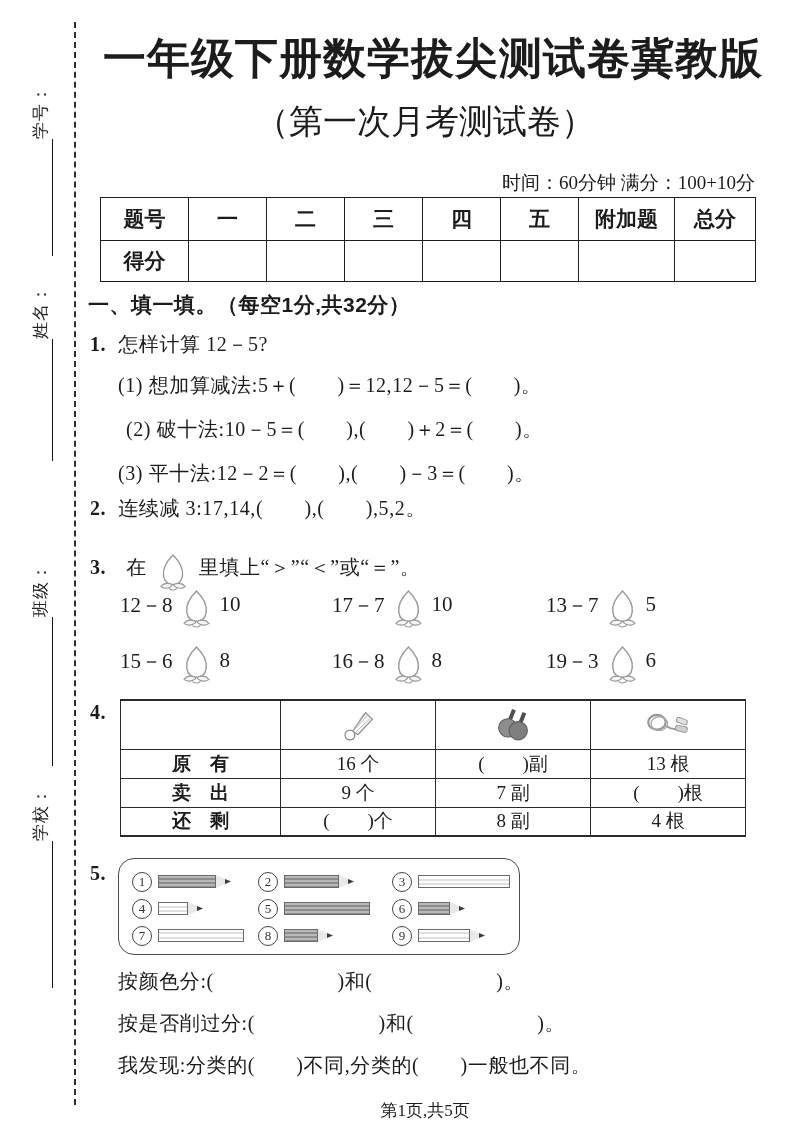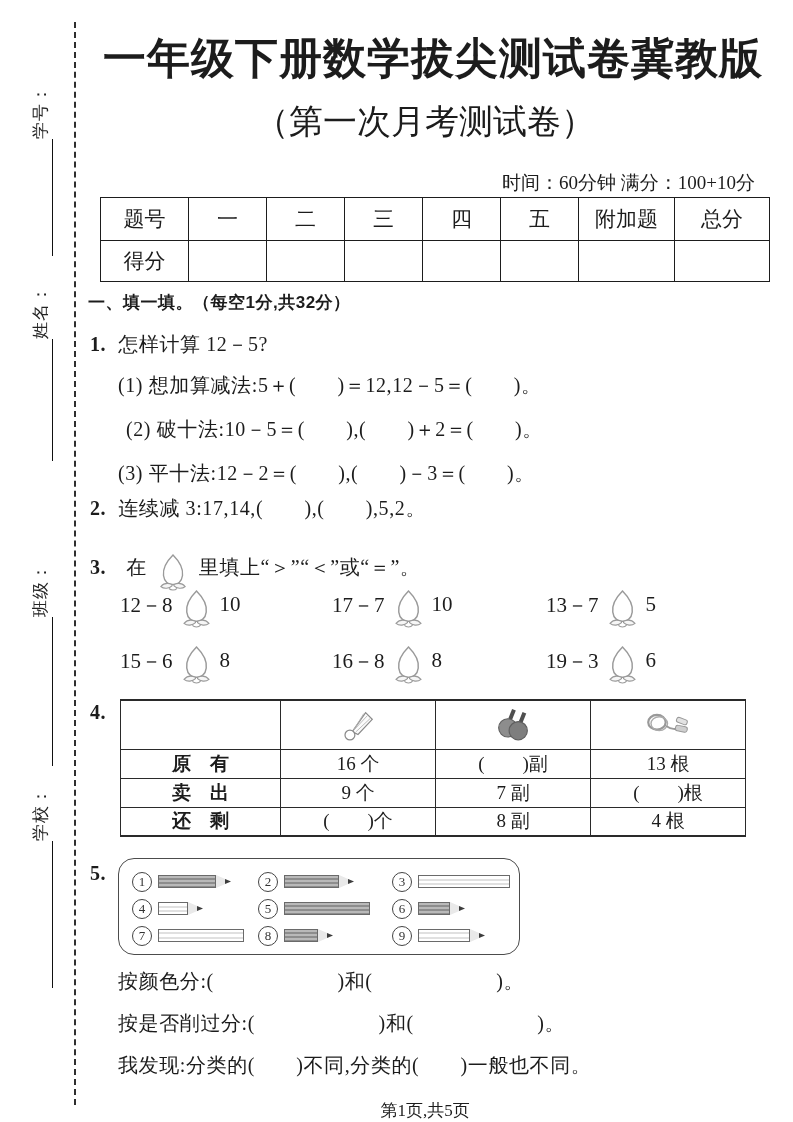"题号" .score-table td { font-weight: normal -> bold }
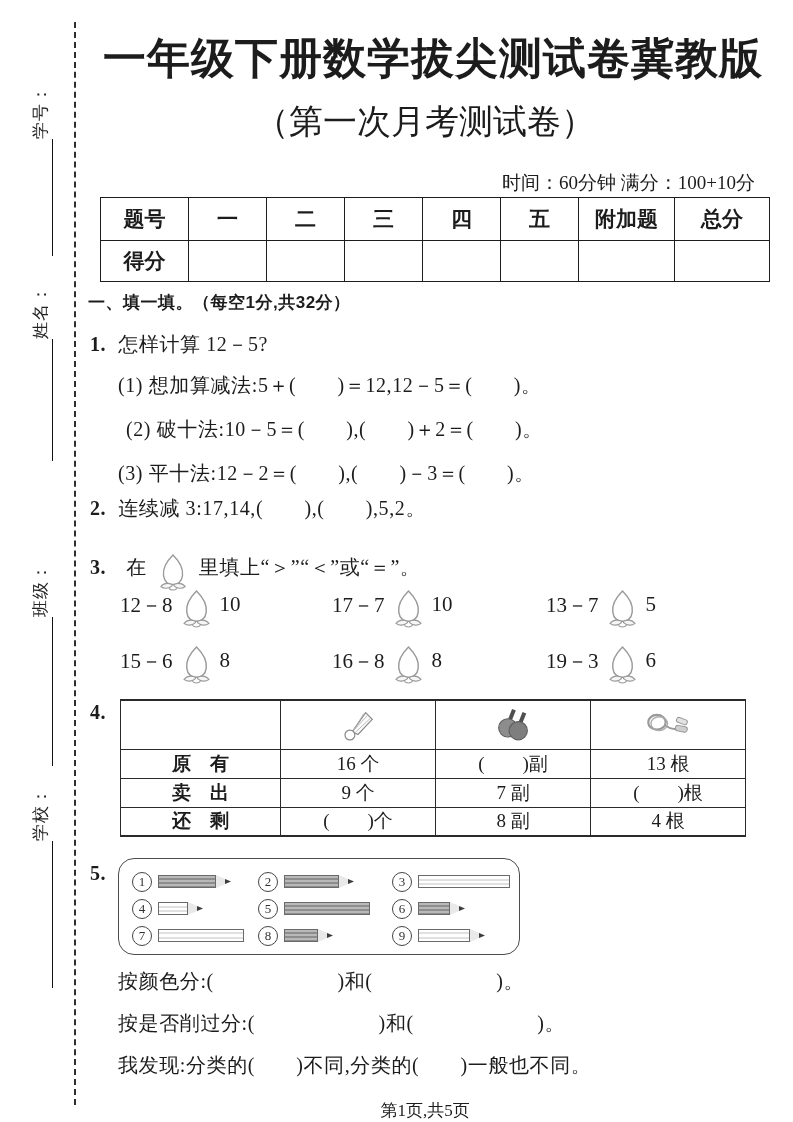"总分" td { width: 95px -> 81px }
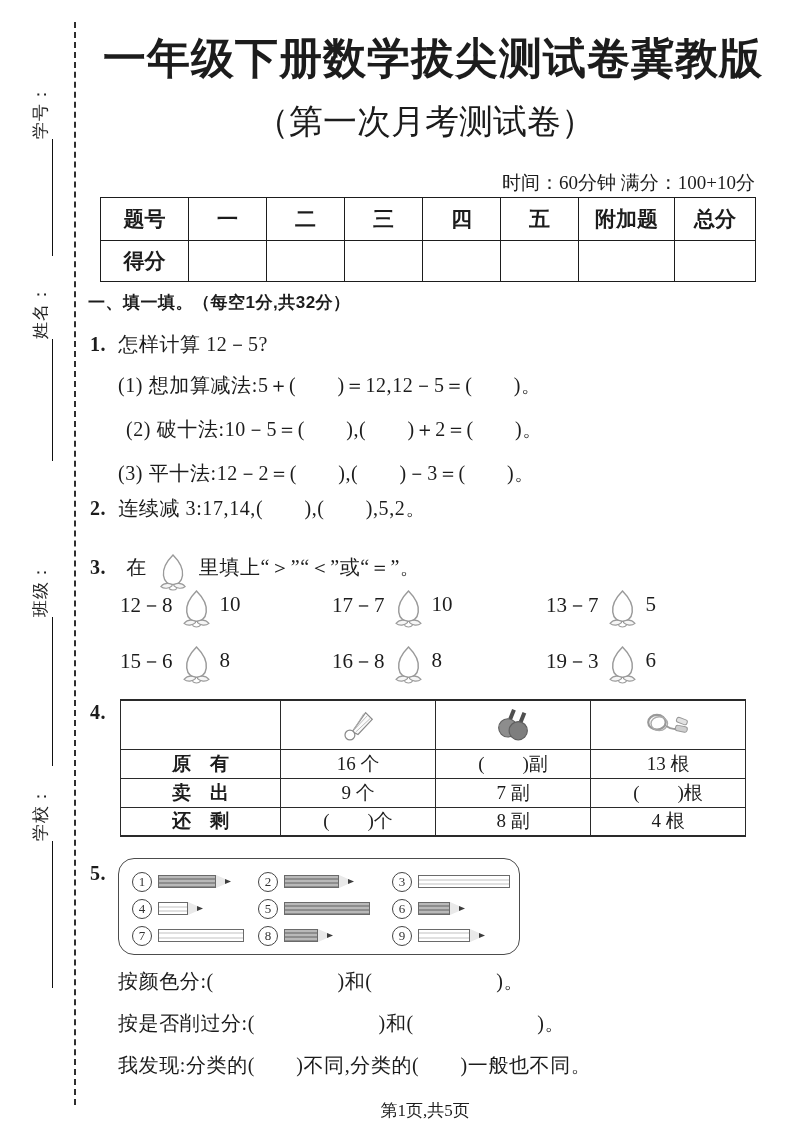"一、填一填。（每空1分,共32分）" .sec-heading { font-size: 17px -> 21px }
